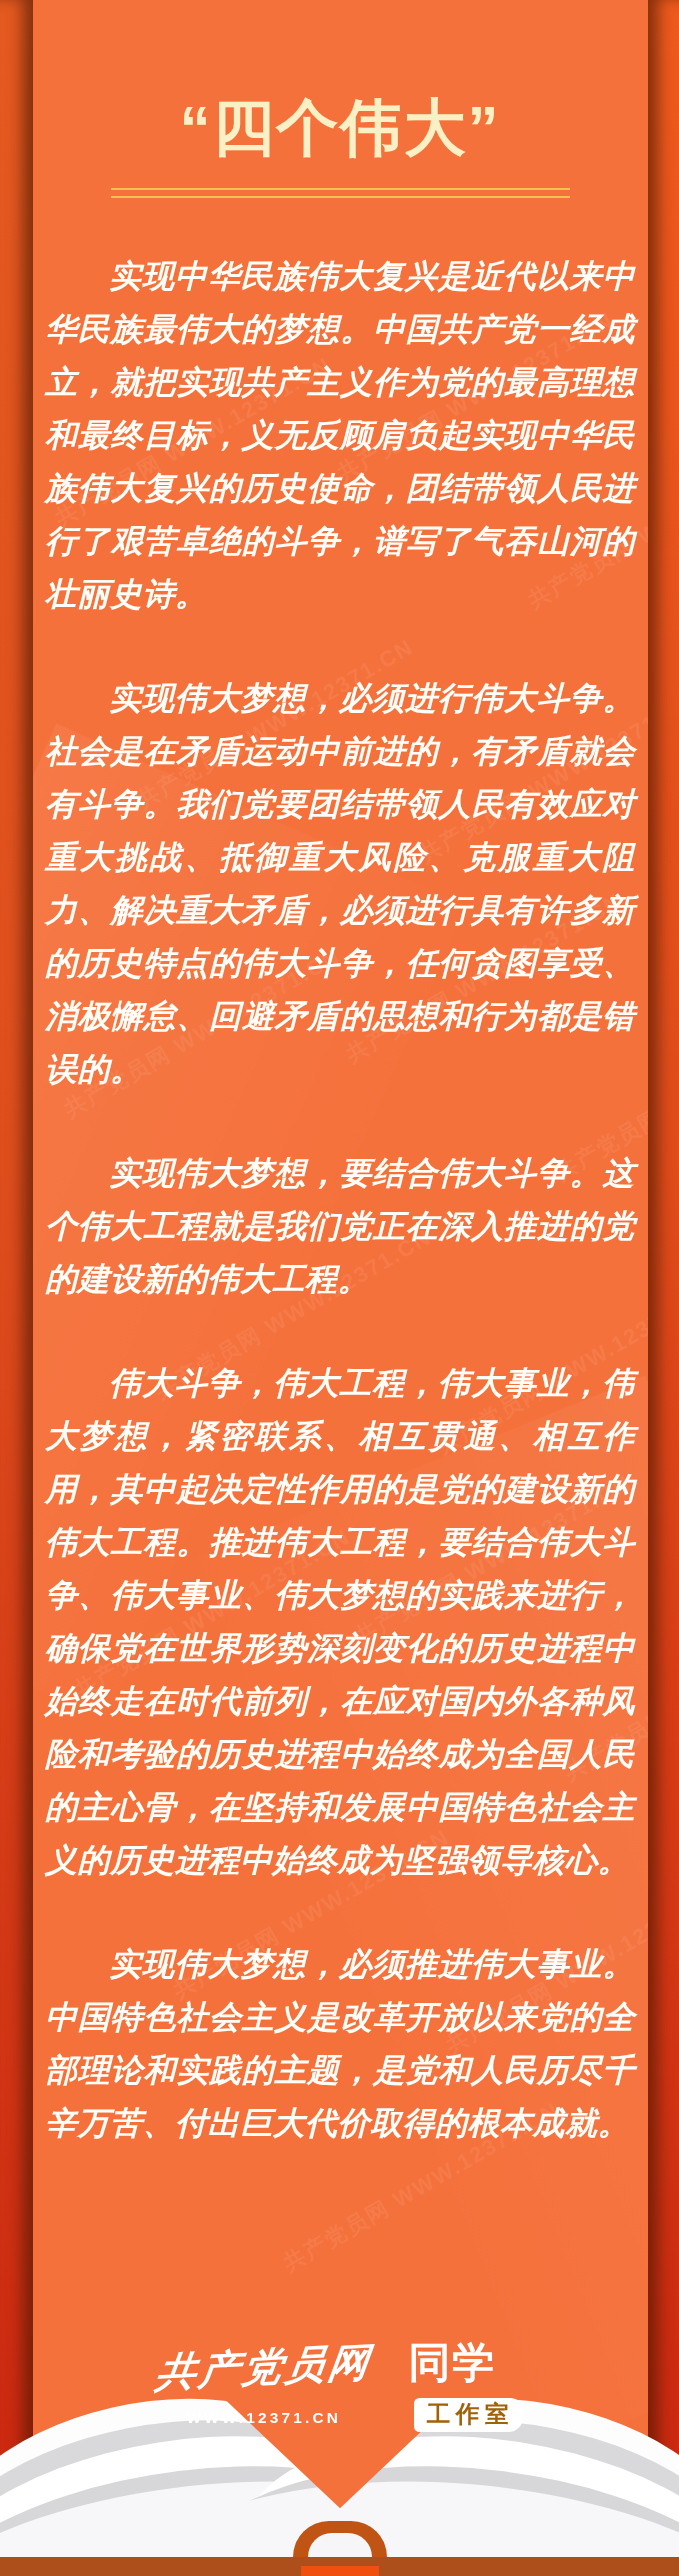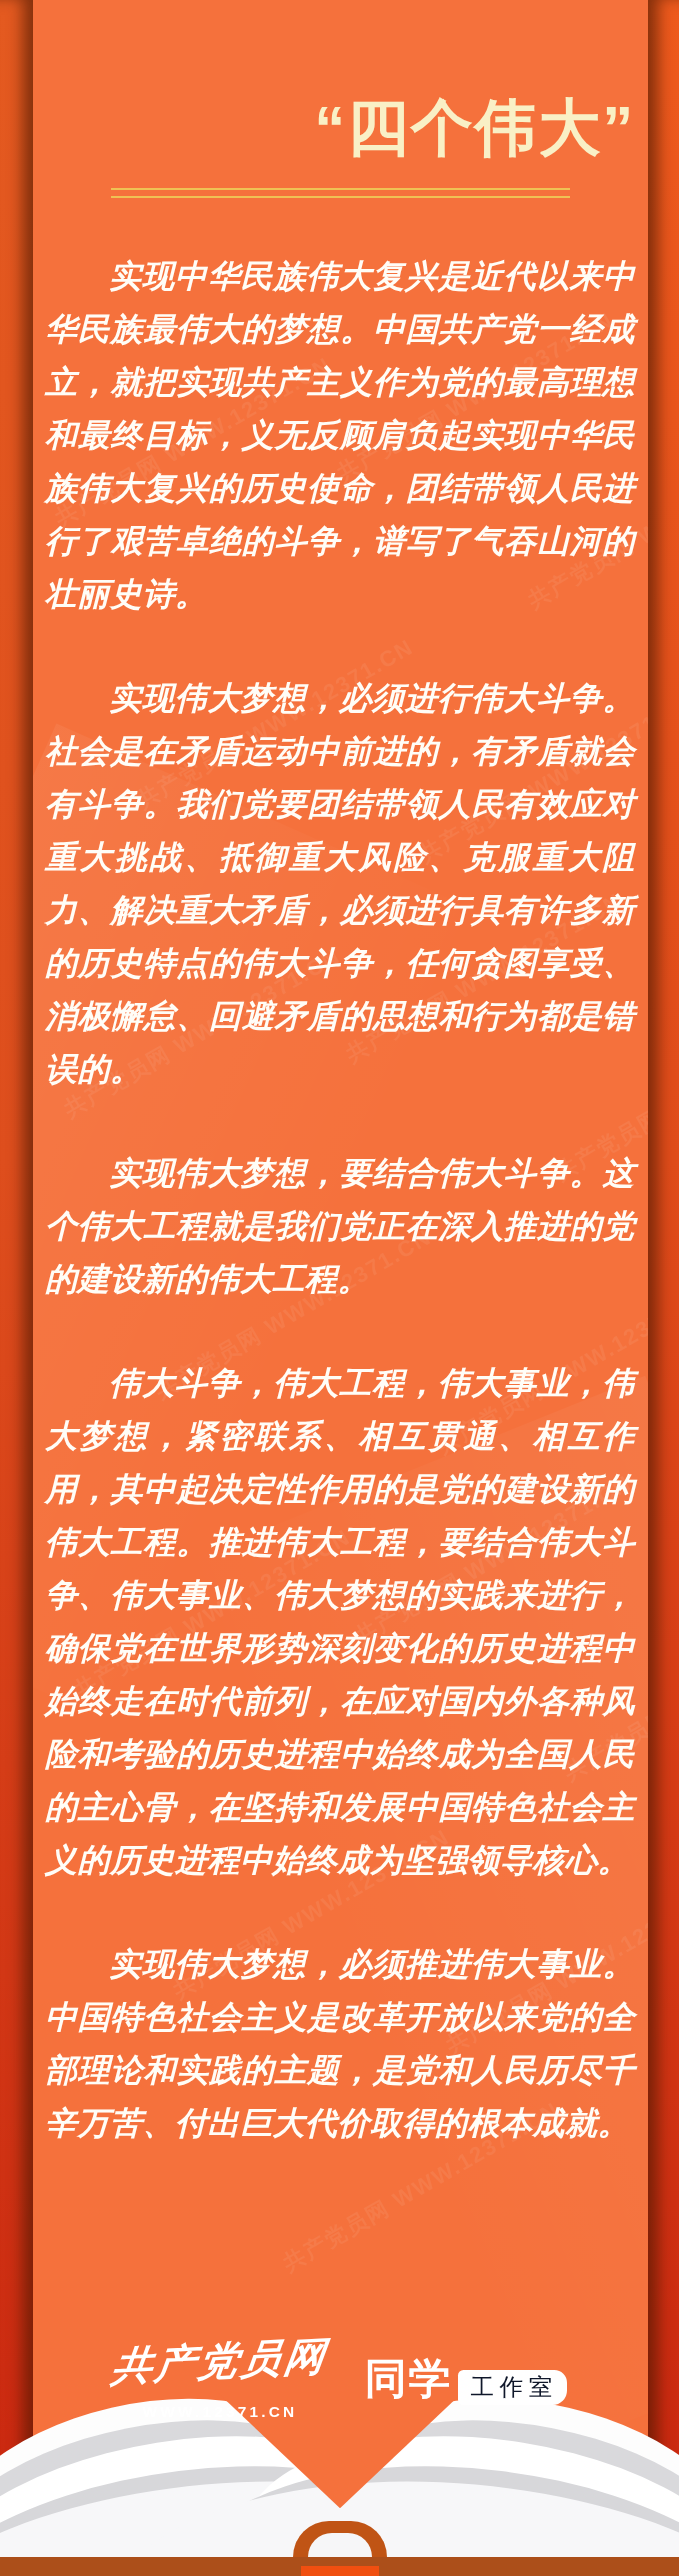"“四个伟大”" .title { text-align: right -> center }
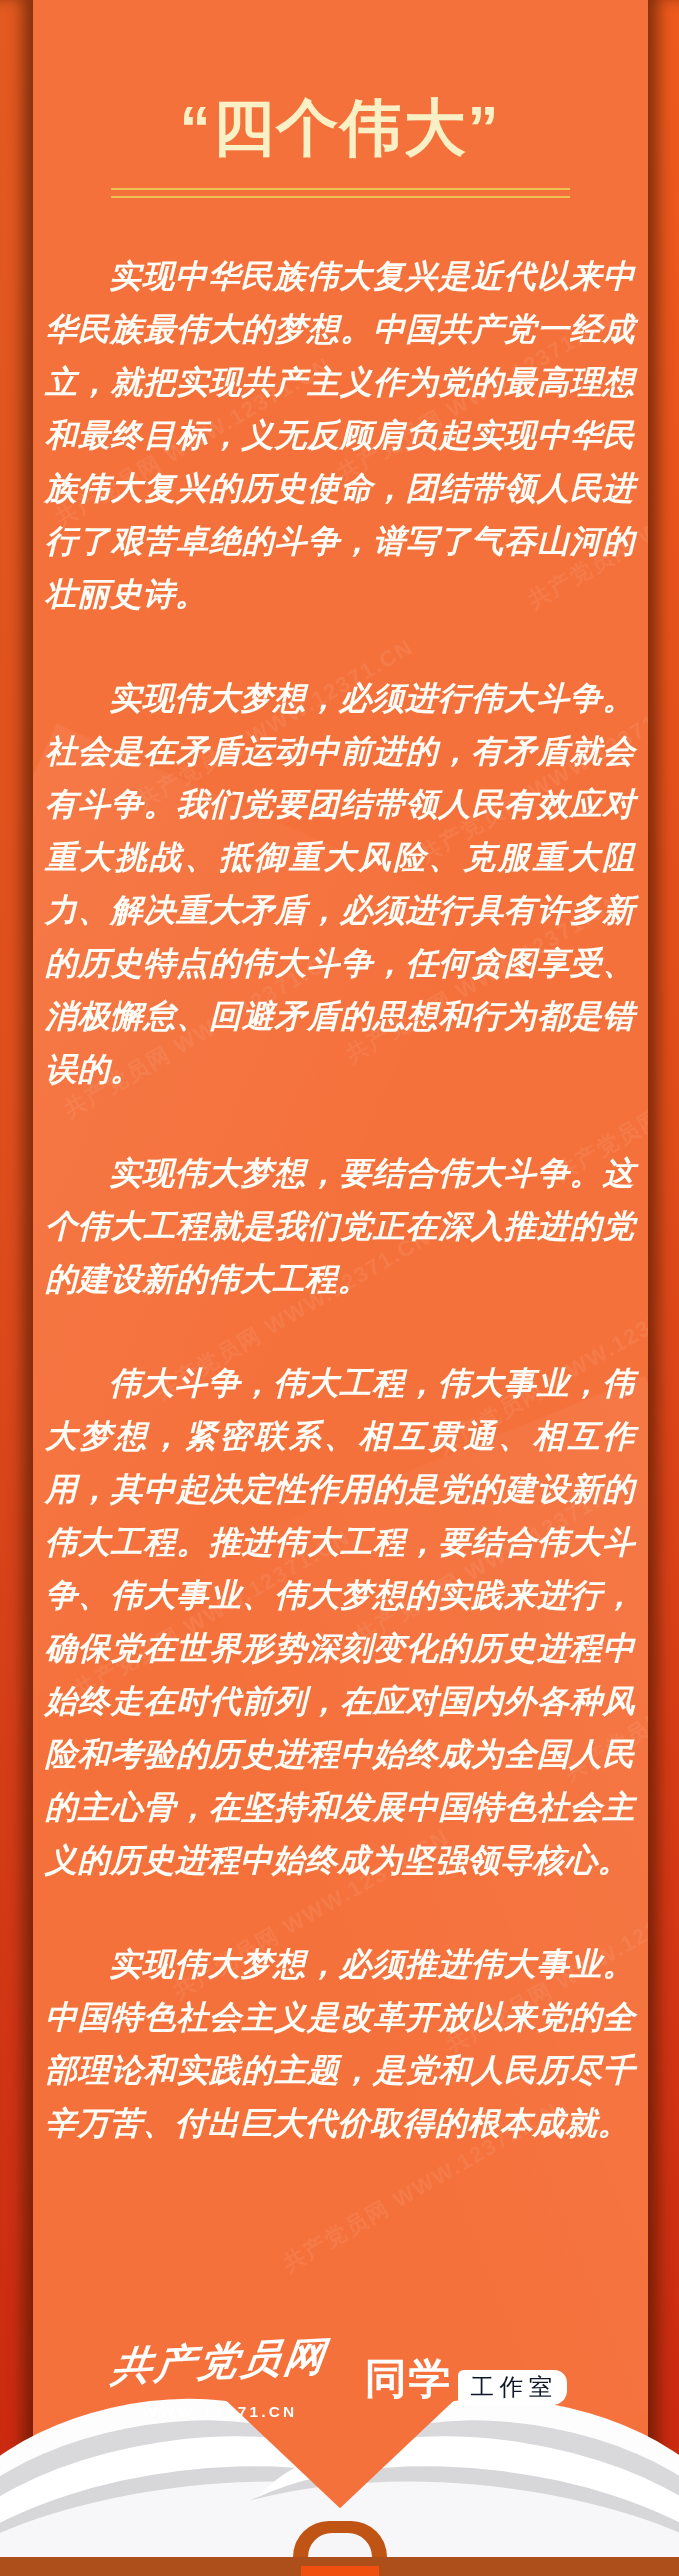"同学" .studio-logo { flex-direction: none -> column }
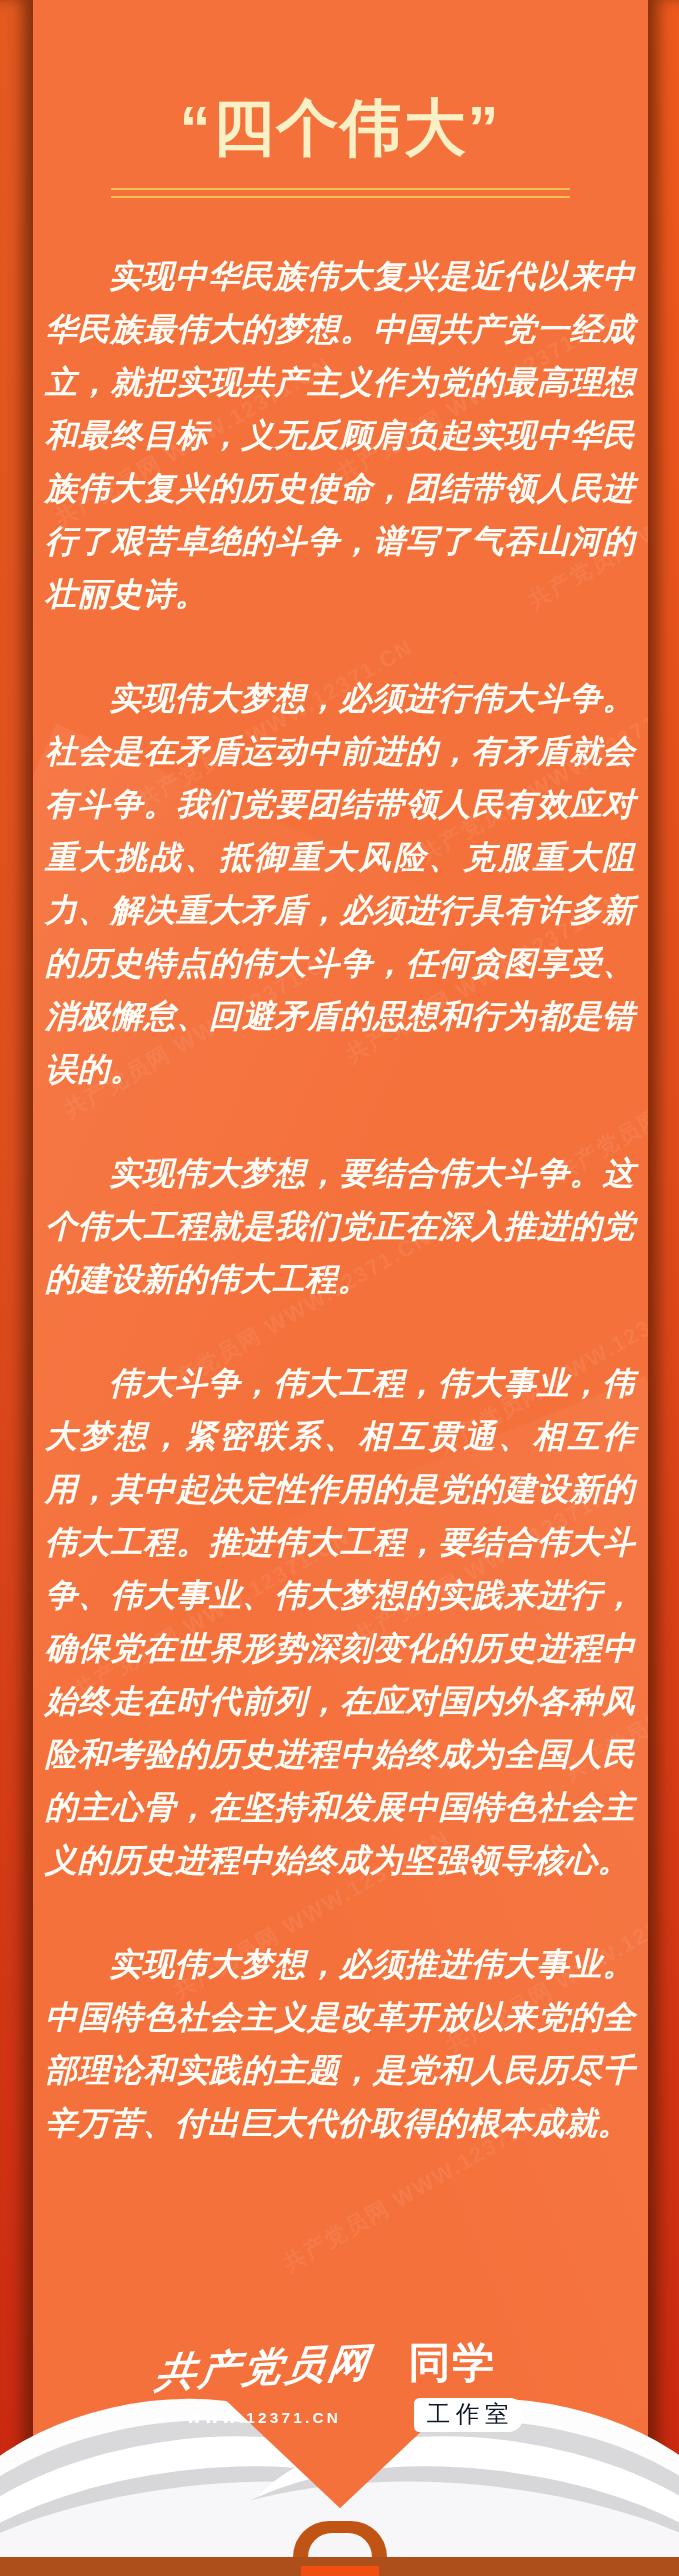"工作室" .studio-logo .badge { color: #0f172a -> #a16207; font-weight: 400 -> 700 }
